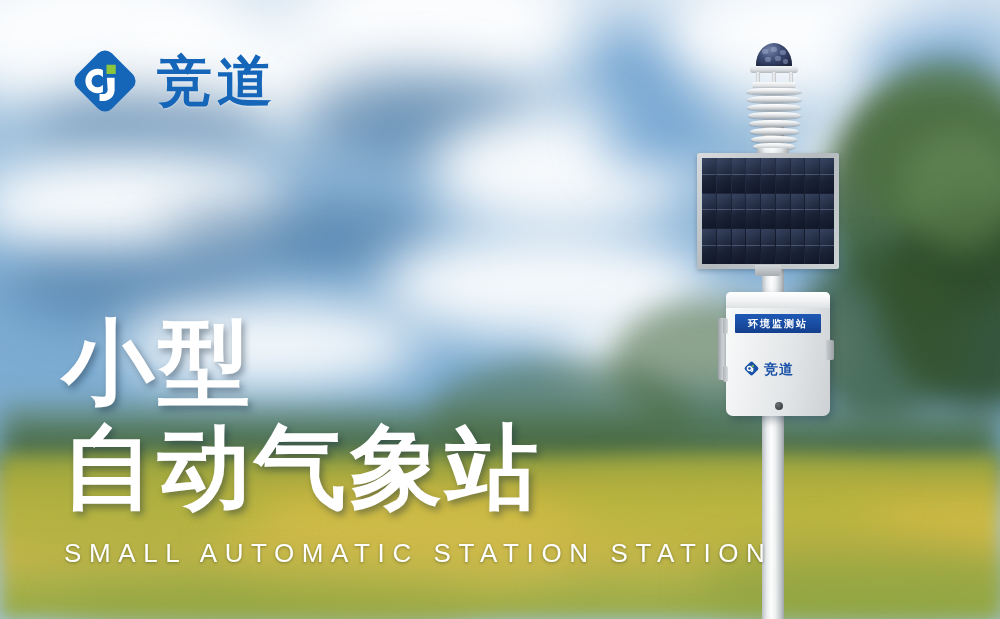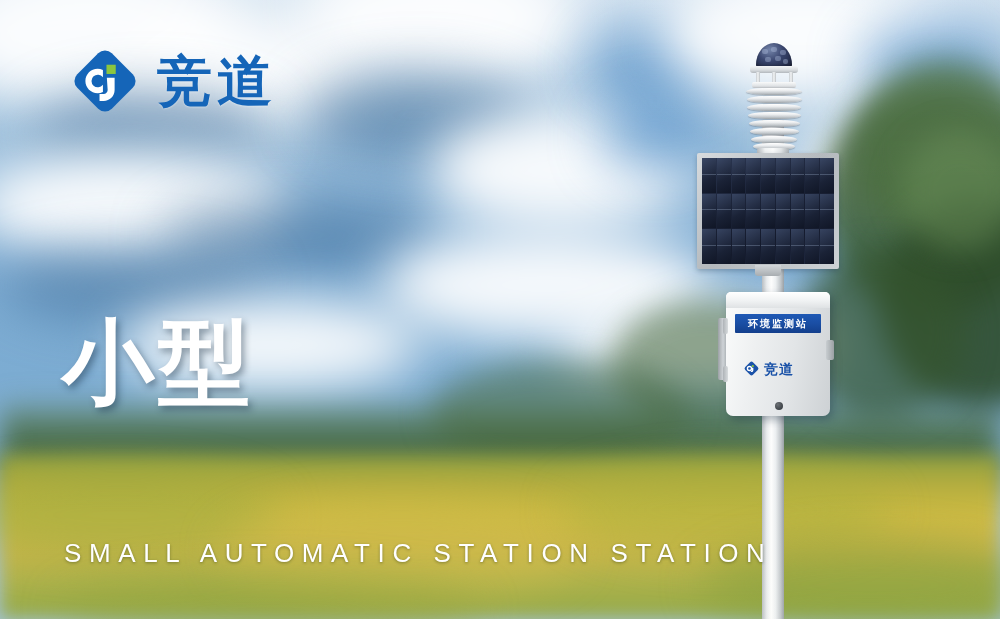"自动气象站" div.title-line { html: none -> <div>自动气象站</div> }
